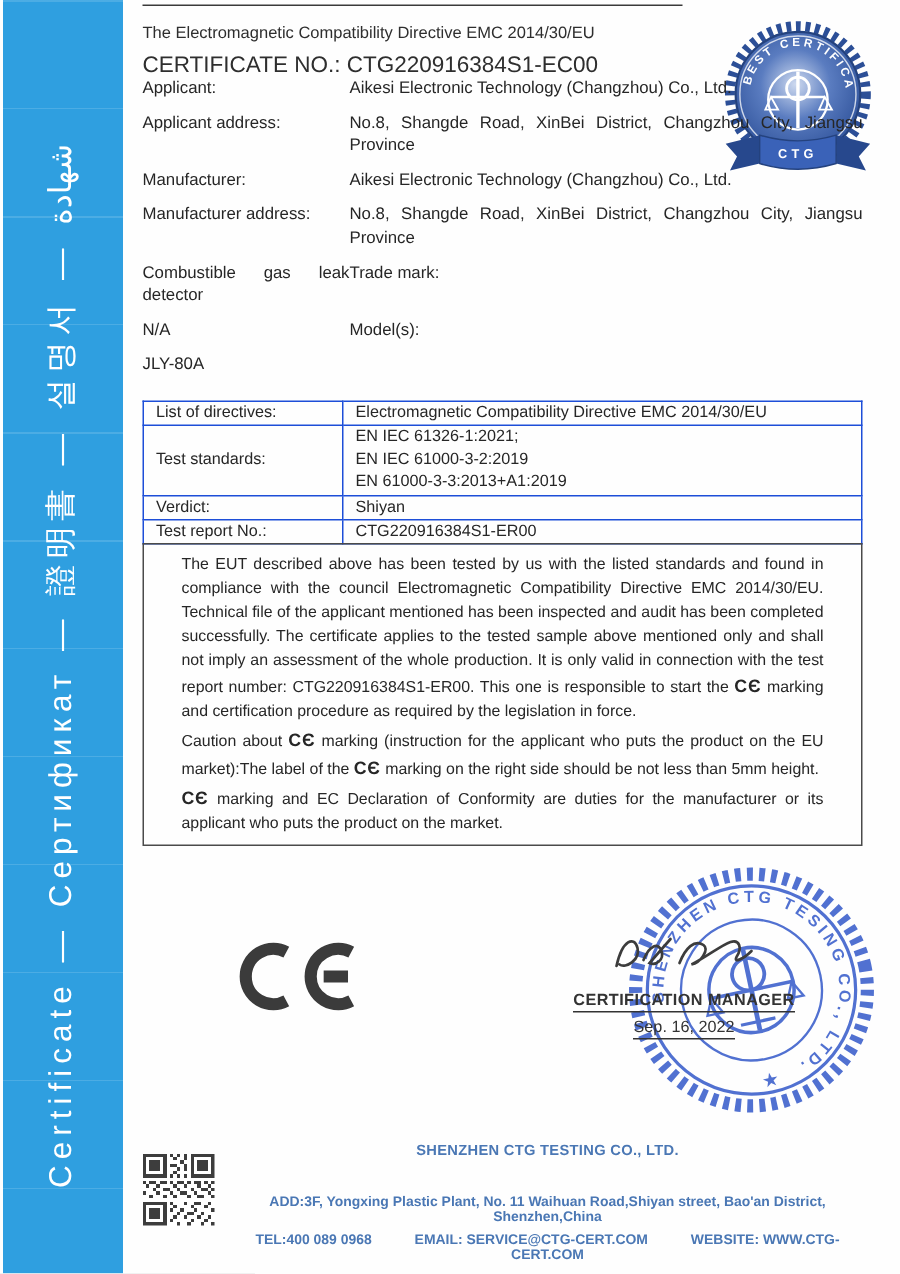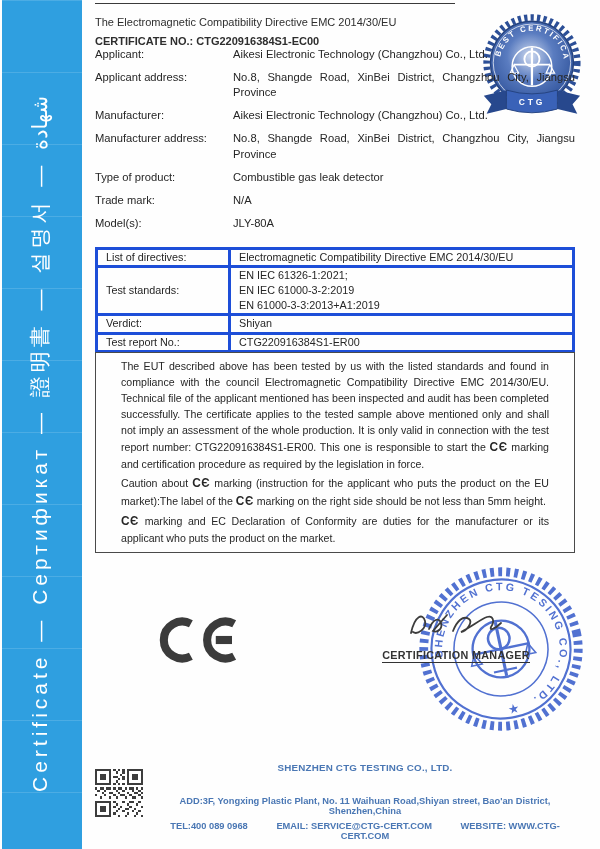"CERTIFICATE NO.: CTG220916384S1-EC00" .cert-no { font-size: 11px -> 15px; font-weight: bold -> none }
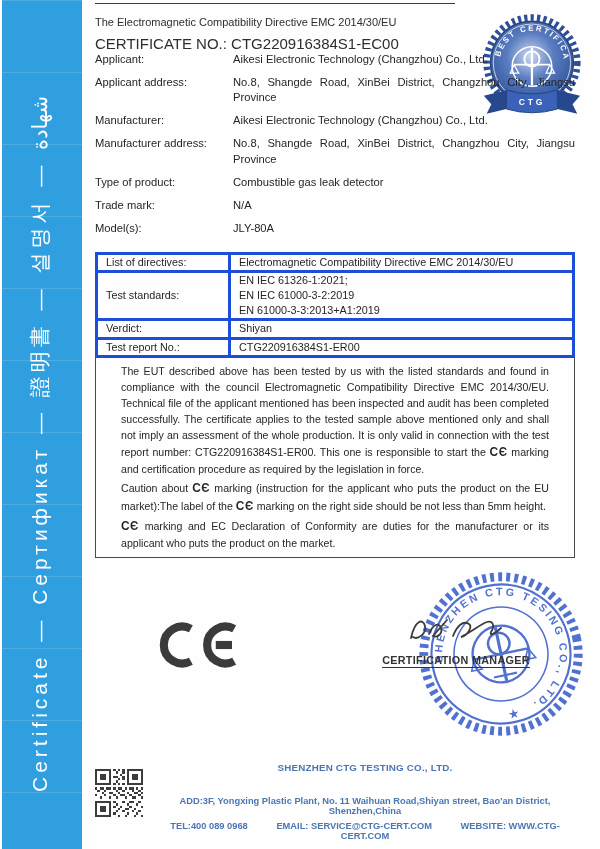"Type of product:" div.lbl { html: <div>Type of product:</div> -> none }
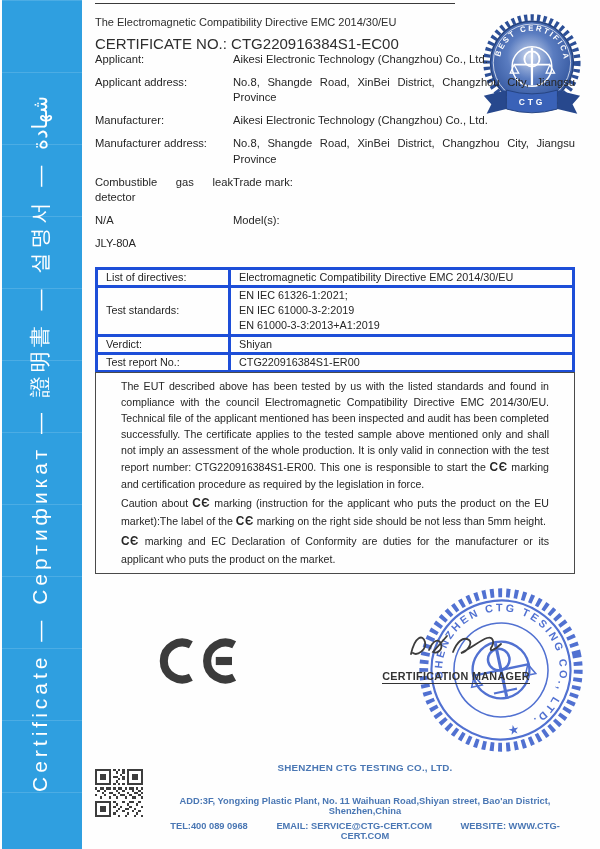"List of directives:" table.directives td { border: 3px solid #1d4ed8 -> 1px solid #1d4ed8 }
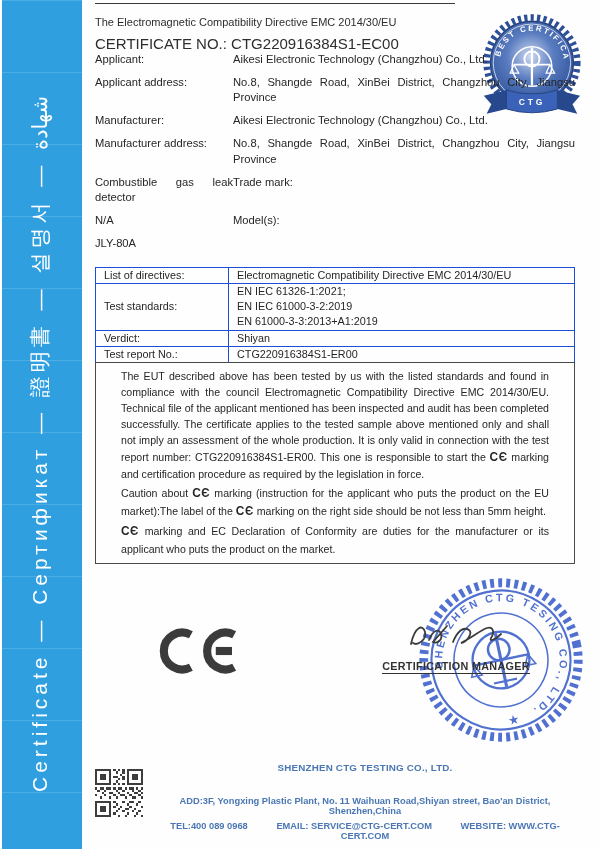"Sep. 16, 2022" div { html: none -> <div><span>Sep. 16, 2022</span></div> }
